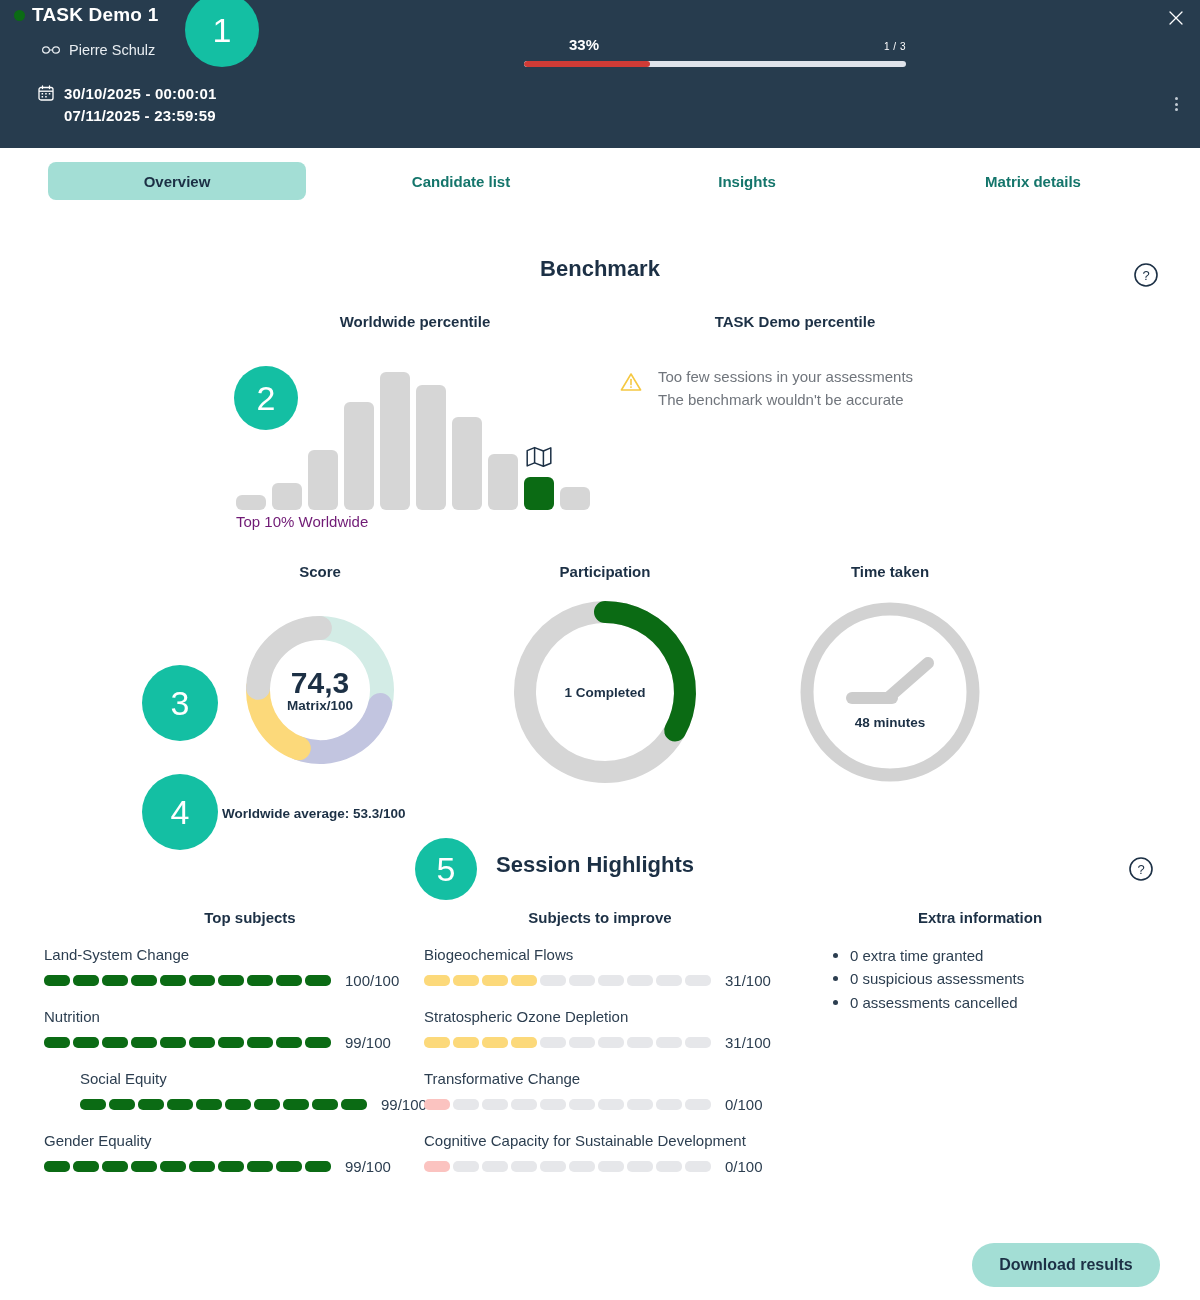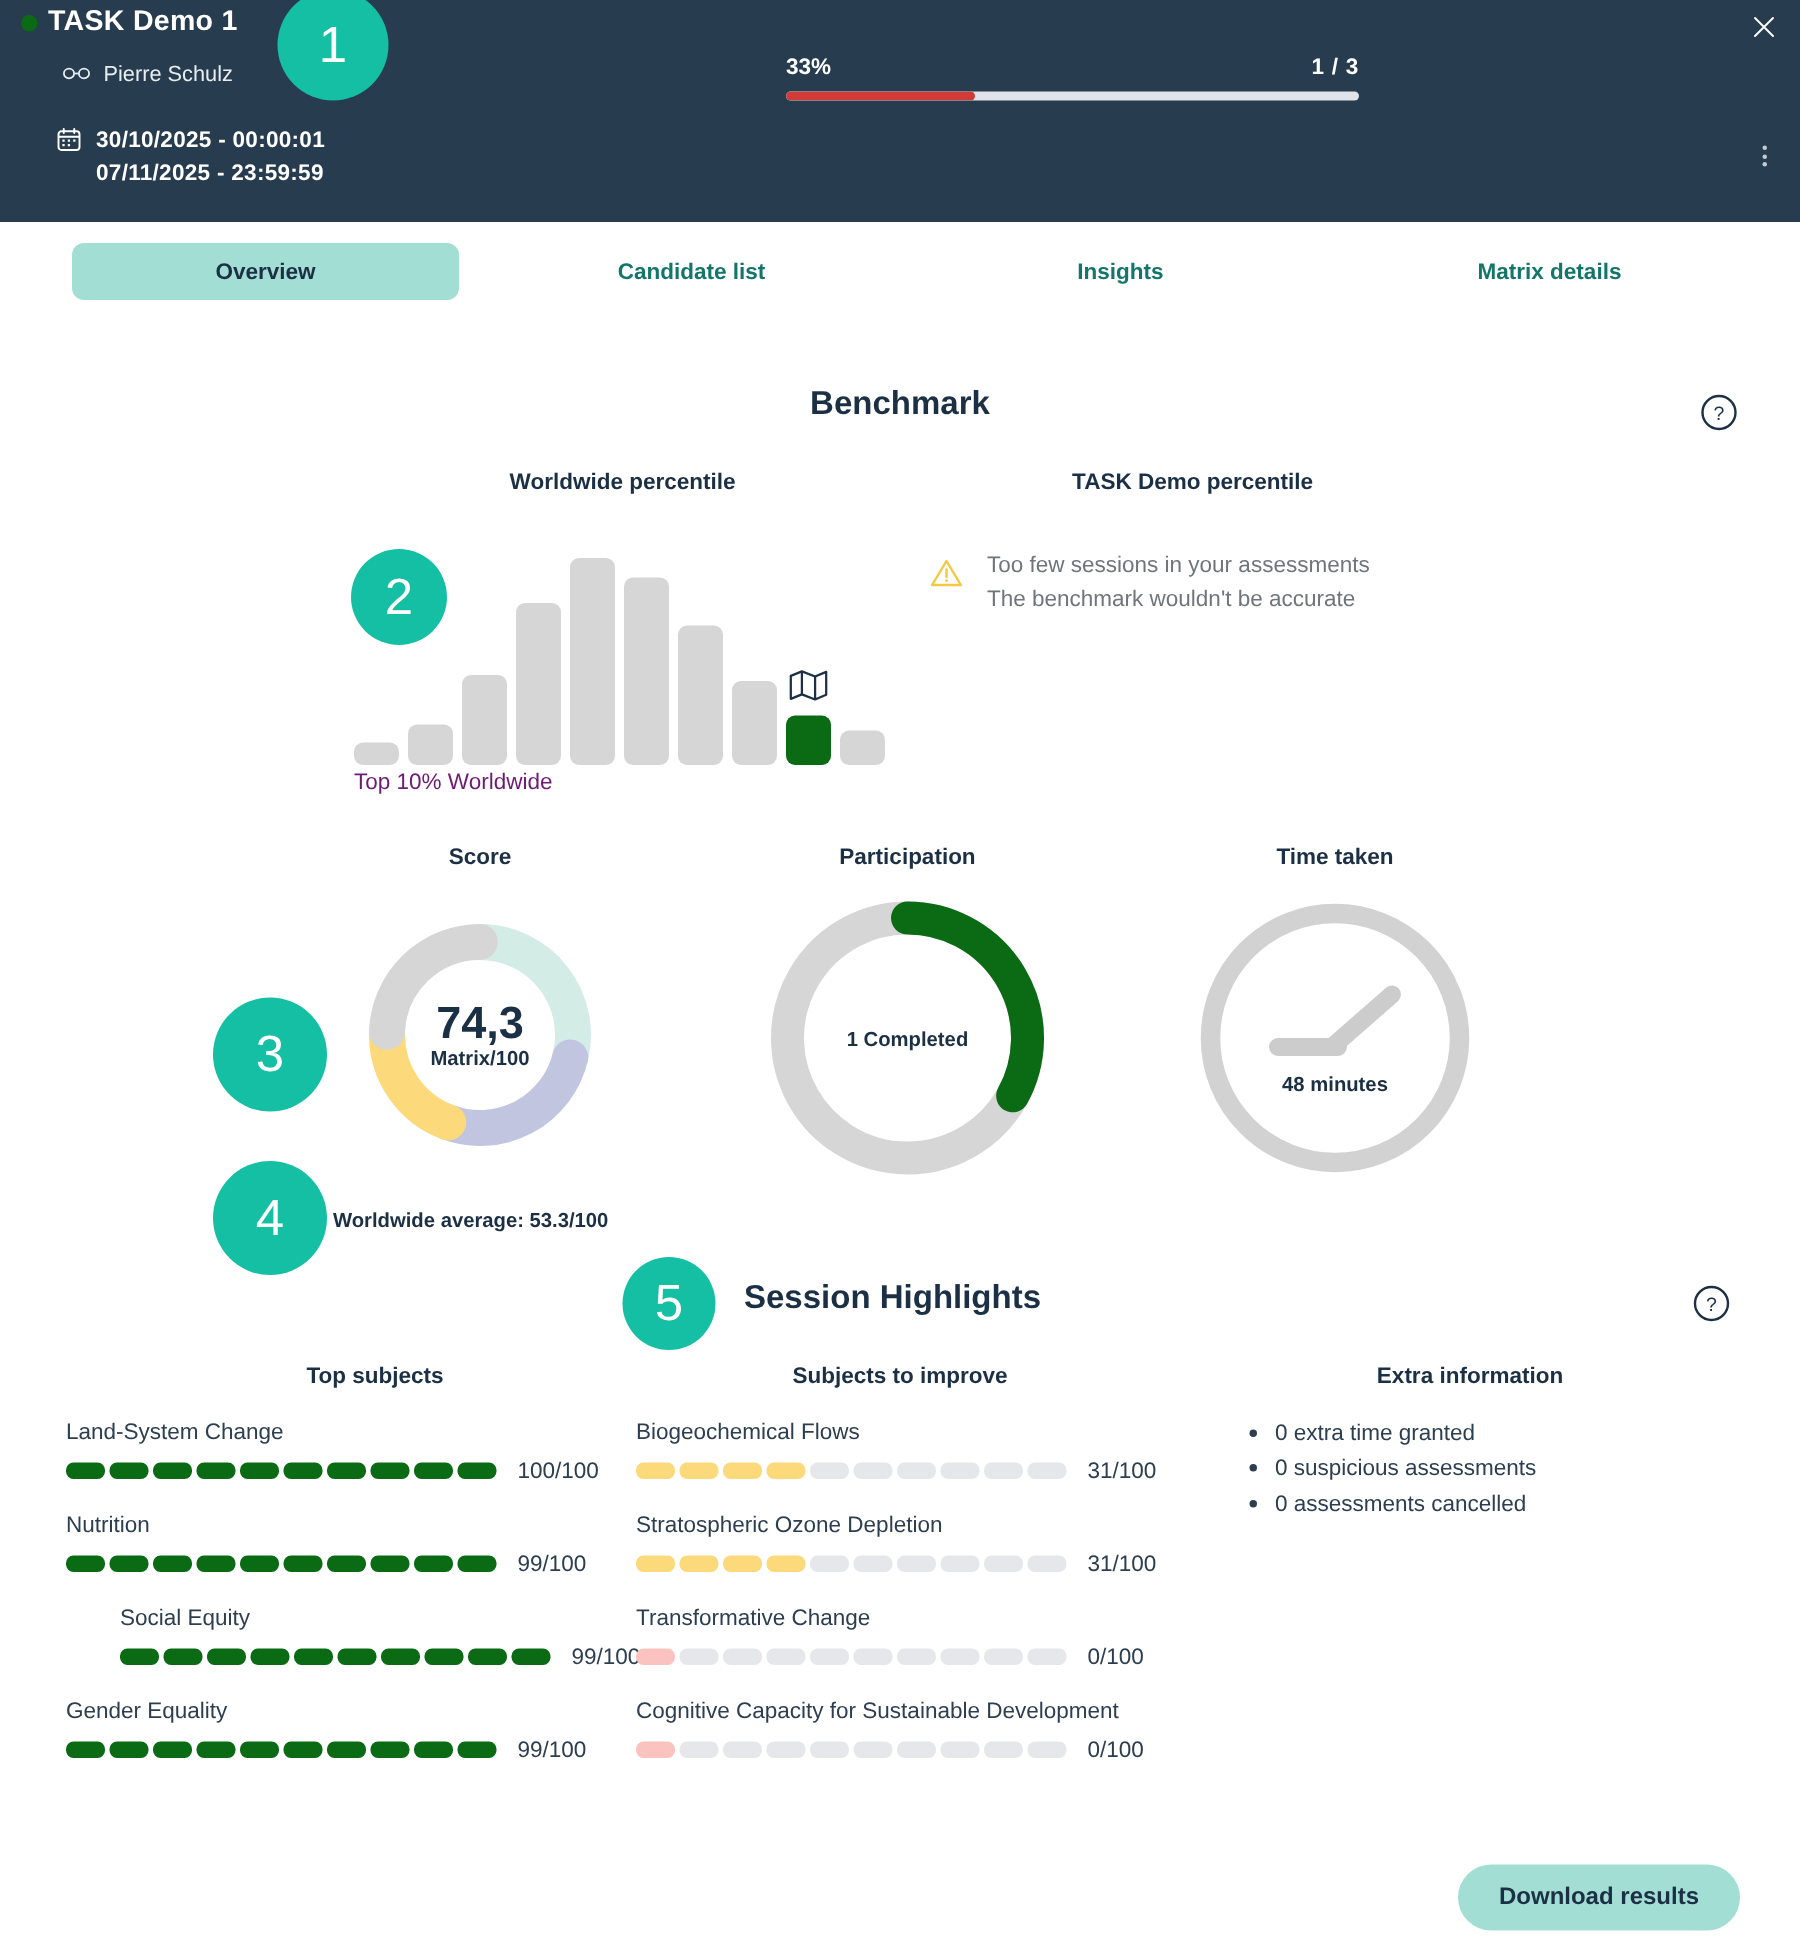"33%" .progress-labels { margin-left: none -> 45px }
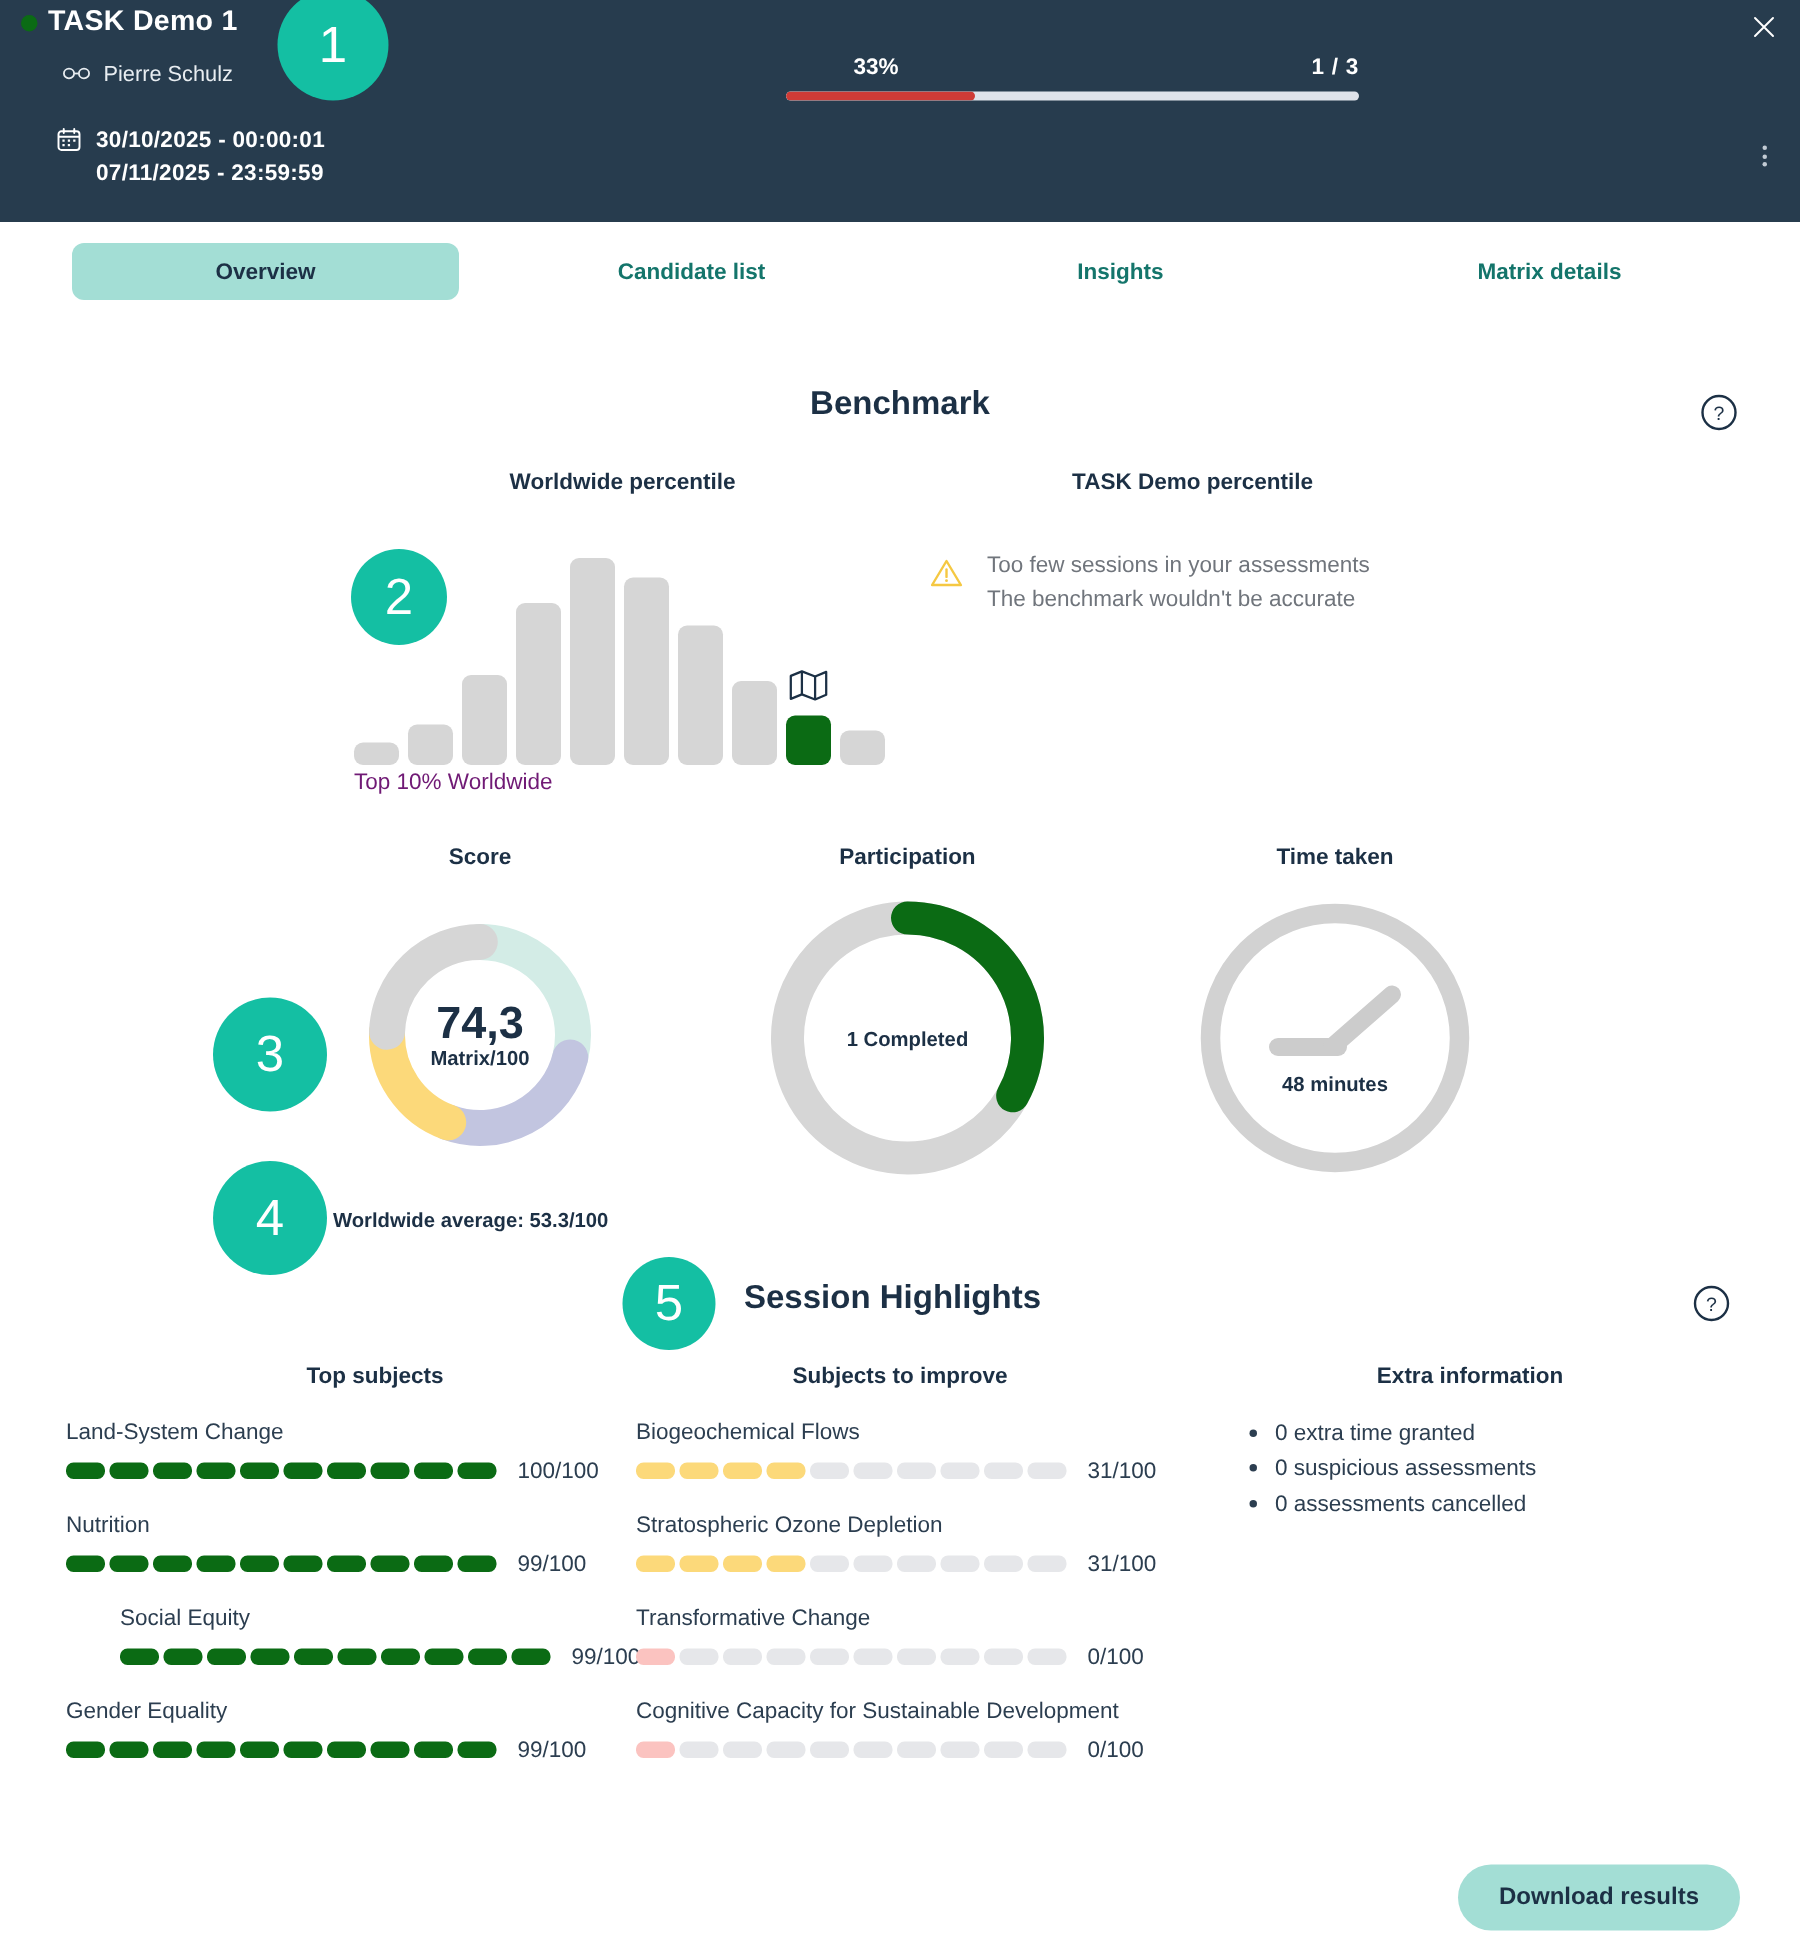"1 / 3" .progress-count { font-size: 15px -> 10px; font-weight: bold -> normal }
